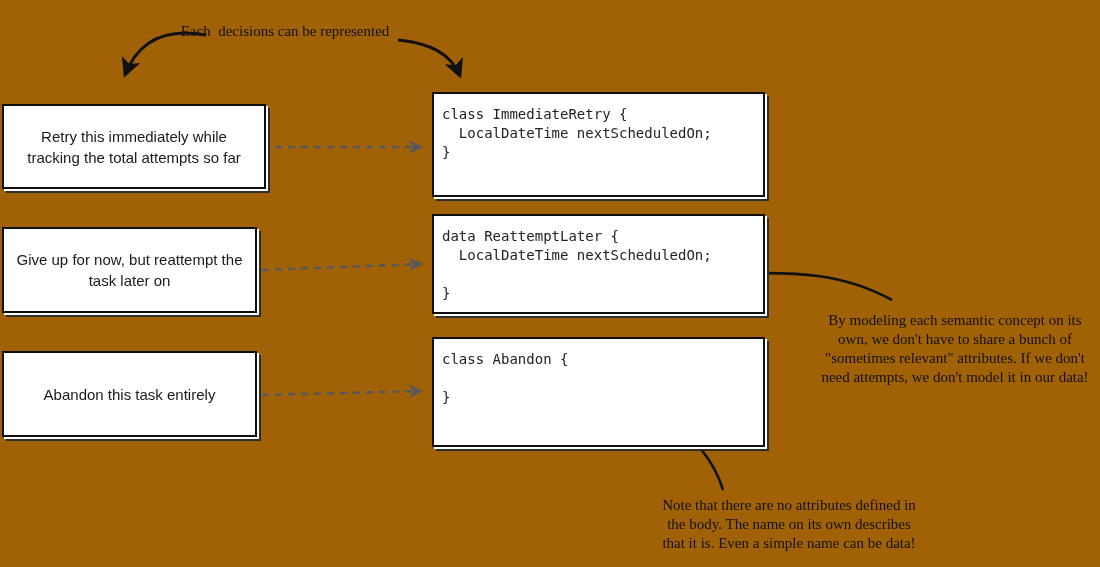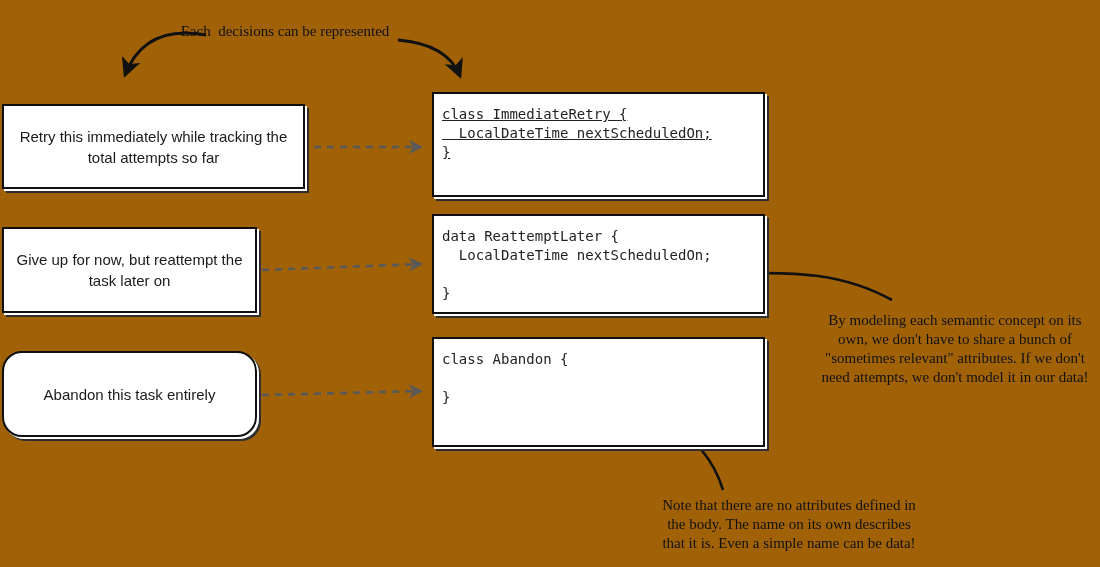"class ImmediateRetry {" #code-1 { text-decoration: underline -> none }
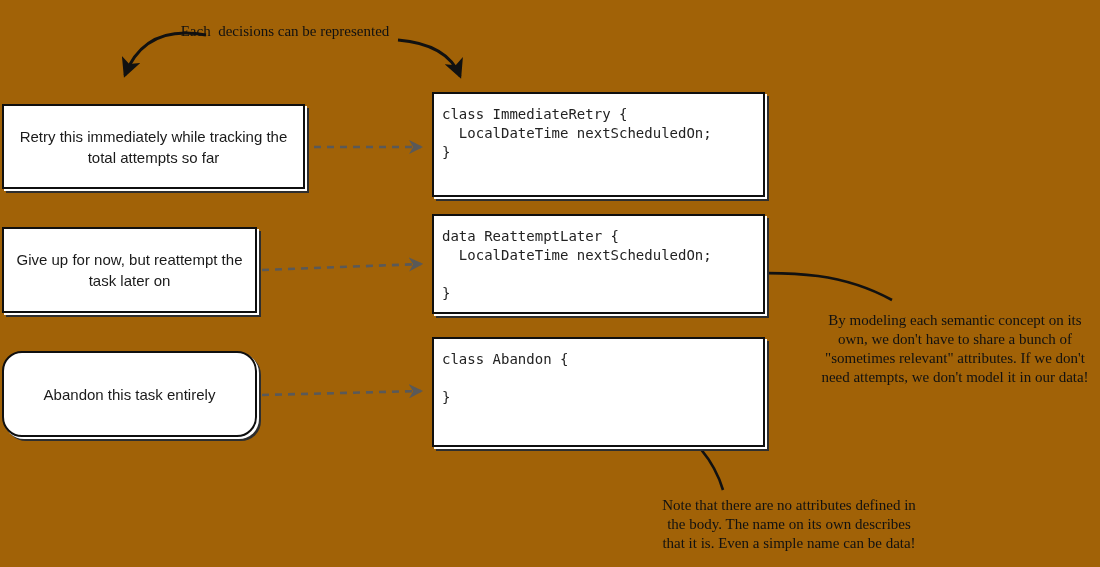"Retry this immediately while tracking" #decision-1 { width: 303px -> 264px }
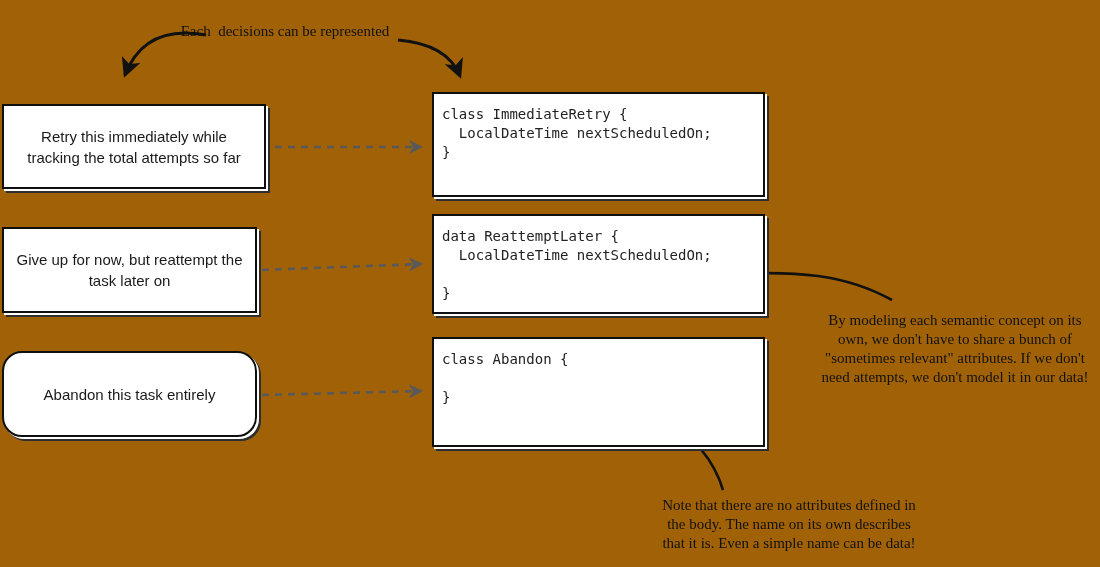"Abandon this task entirely" #decision-3 { border-radius: 20px -> none }
